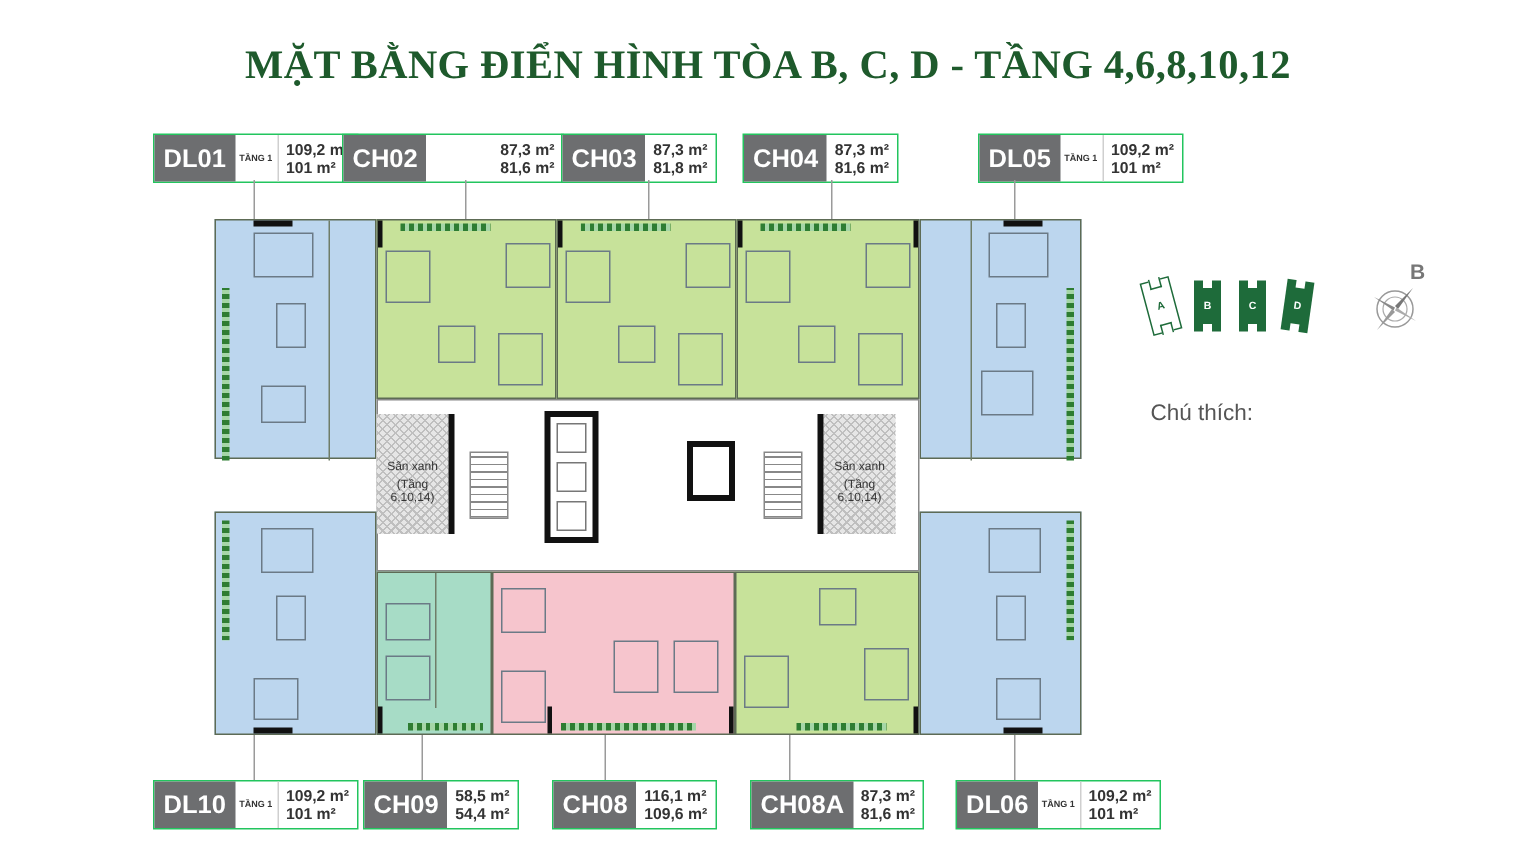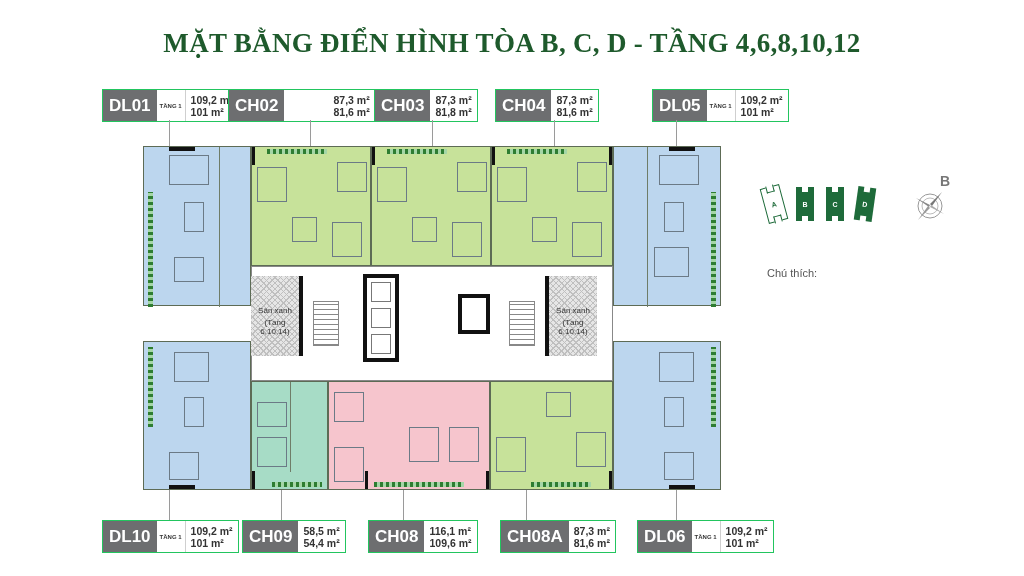"Chú thích:" .legend-title { font-size: 11px -> 15px }
